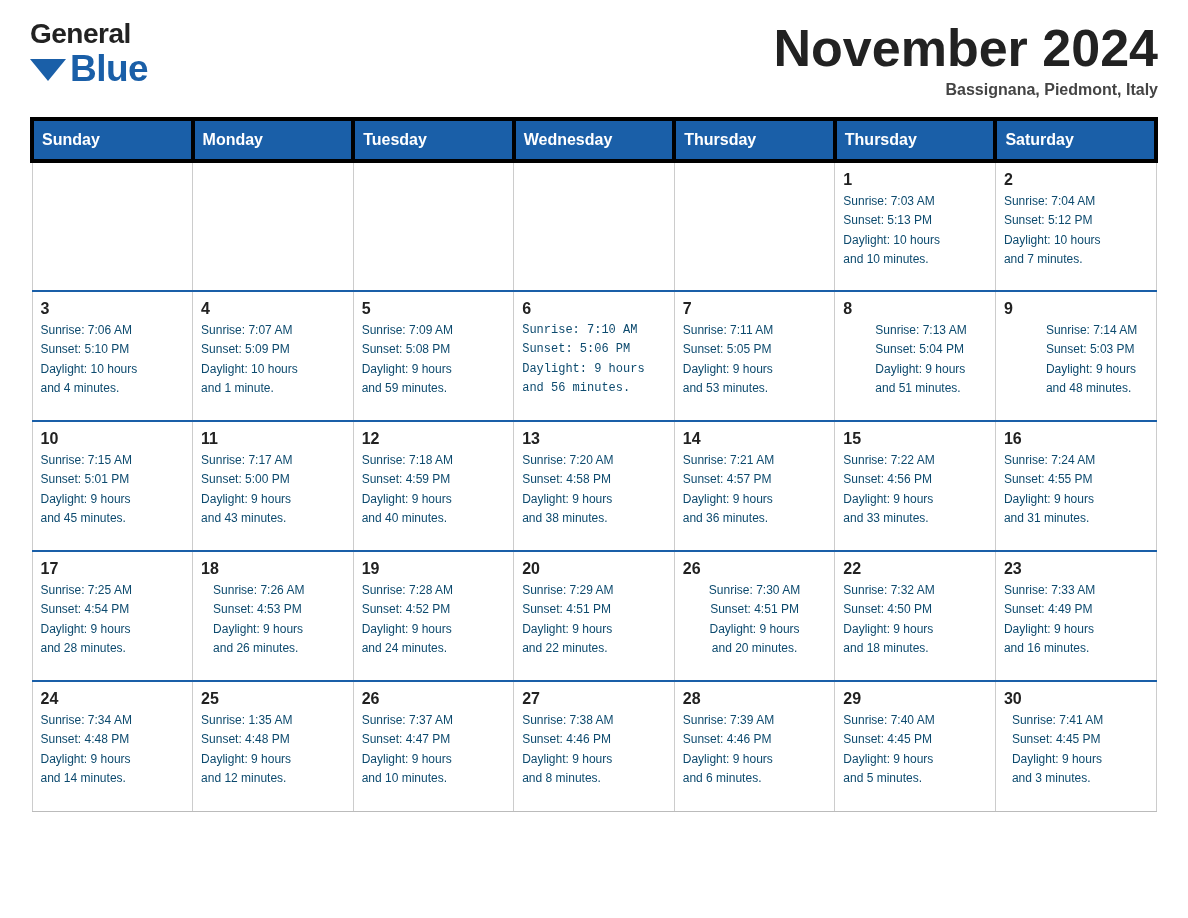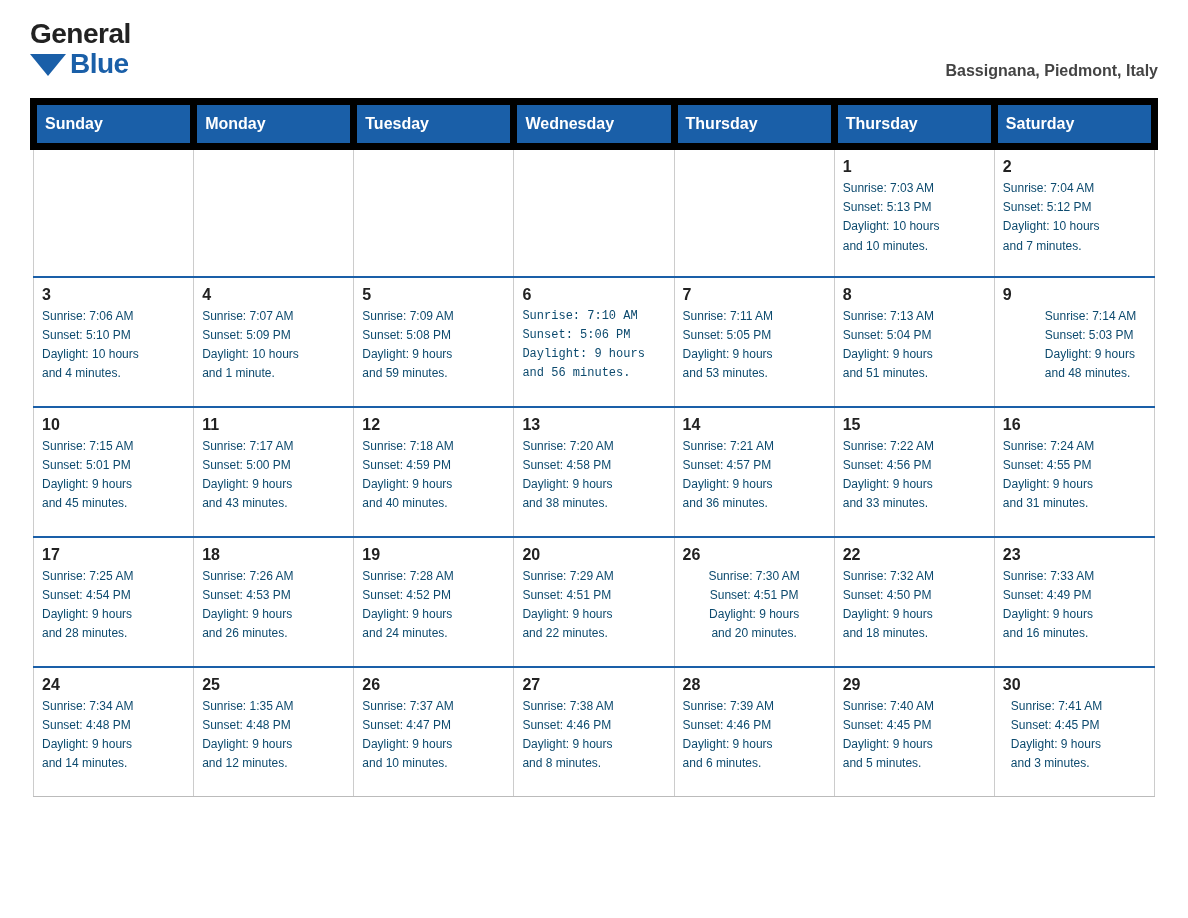"General" .header { align-items: flex-end -> flex-start }
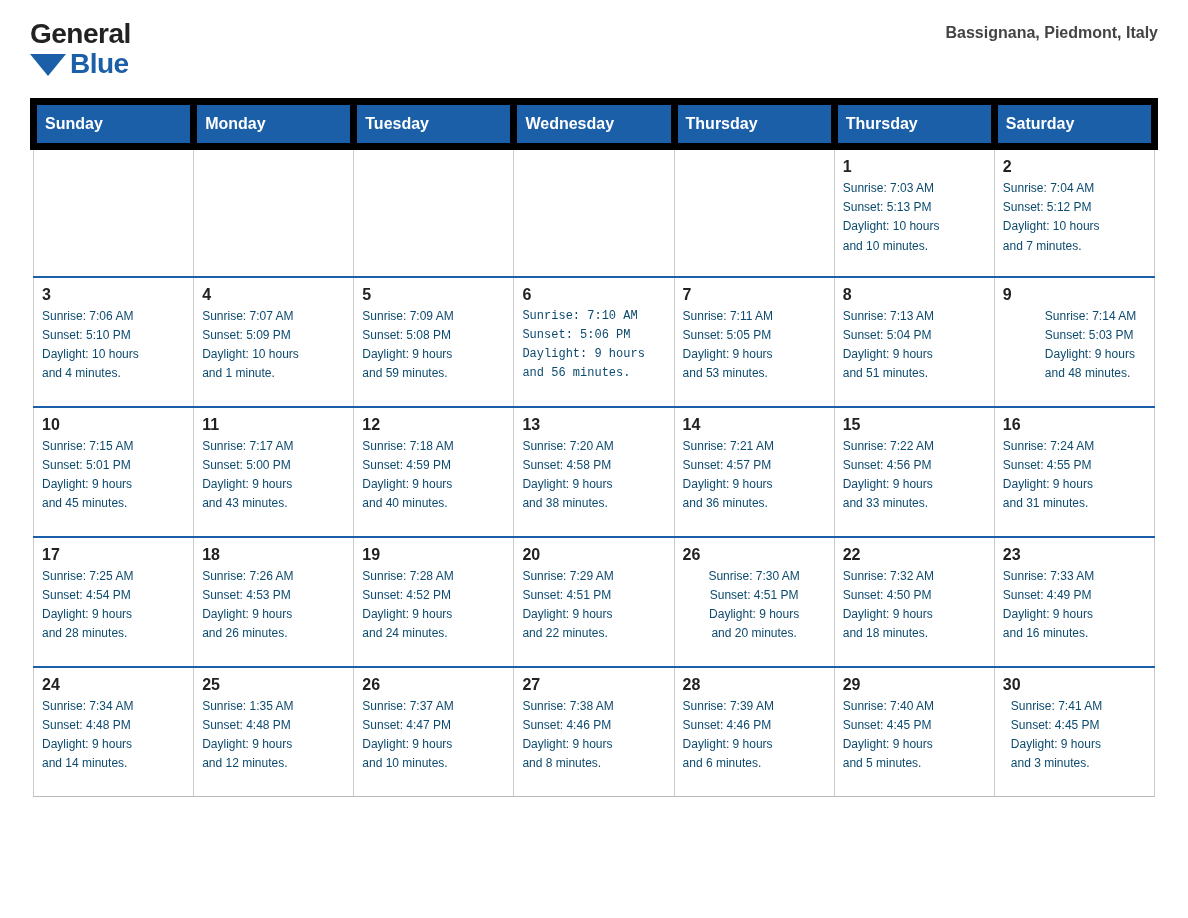"Blue" .logo-blue-text { font-size: 28px -> 37px }
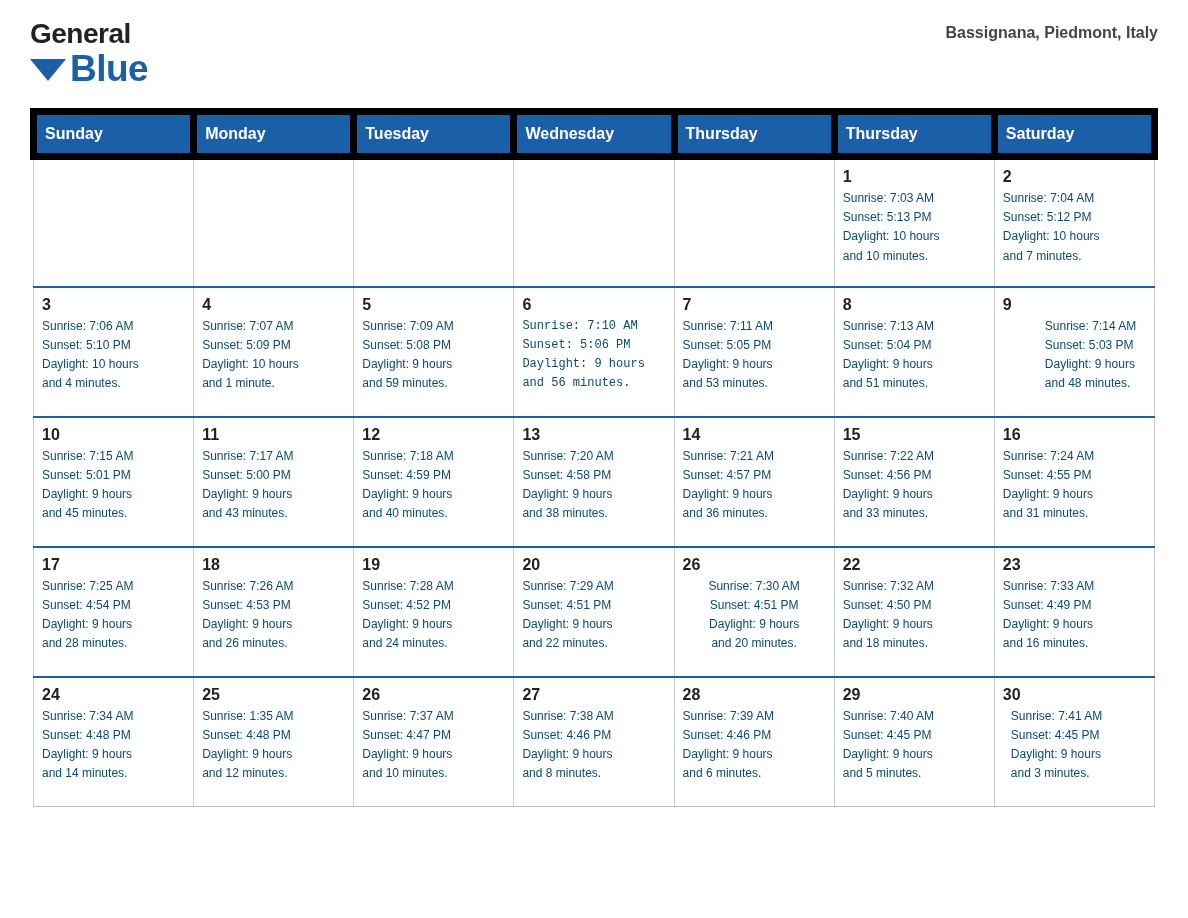"November 2024" div.month-title { html: none -> <div>November 2024</div> }
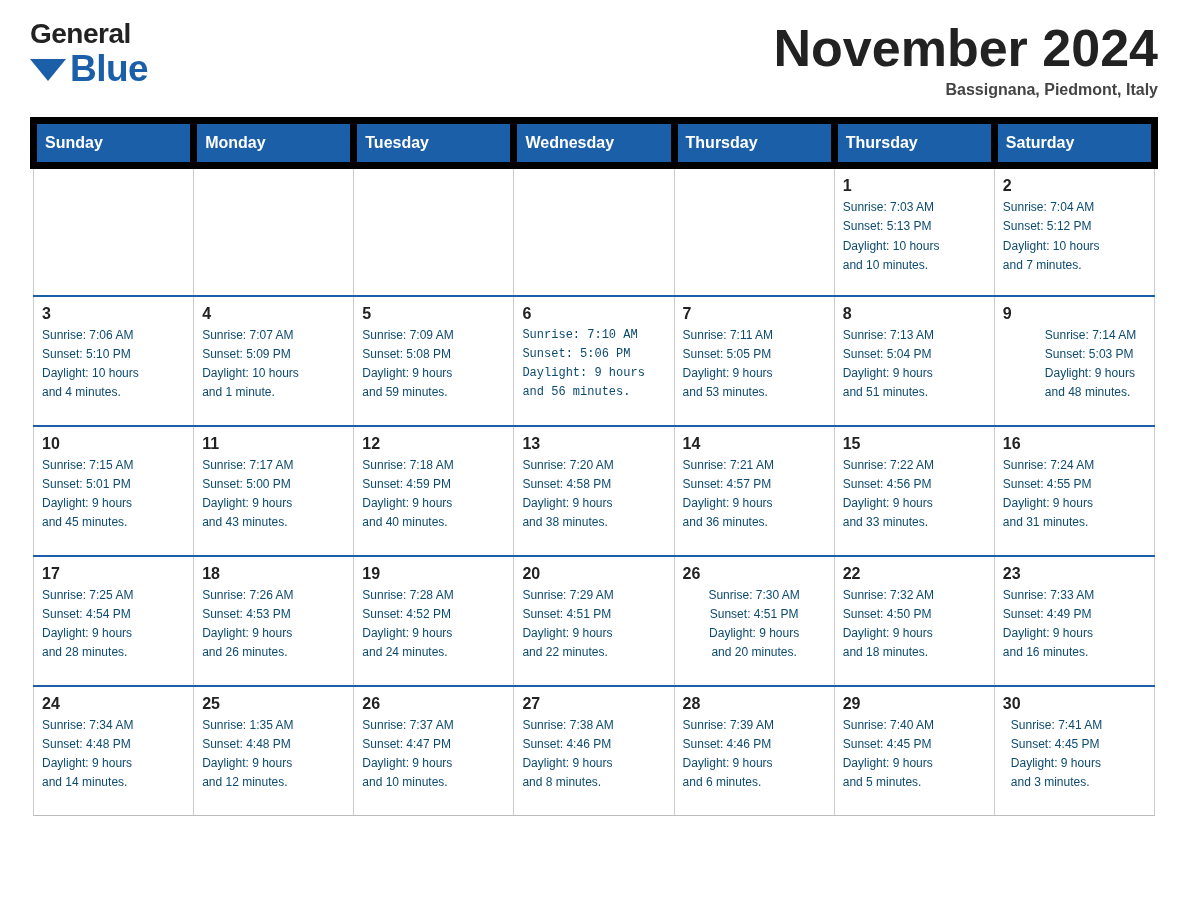"Sunday" .calendar-table th { border: 7px solid #000000 -> 4px solid #000000 }
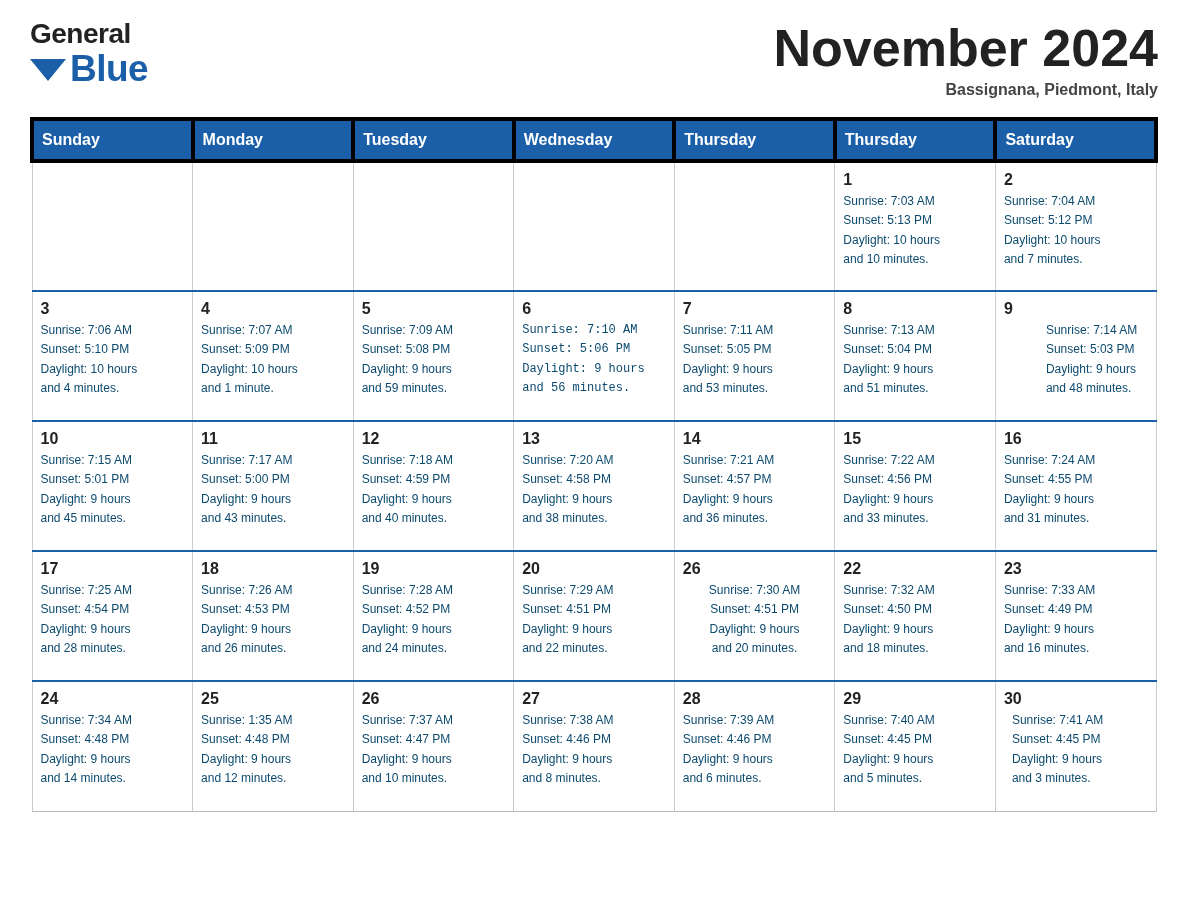"Sunrise: 7:13 AM" div.day-info { margin-left: none -> 32px }
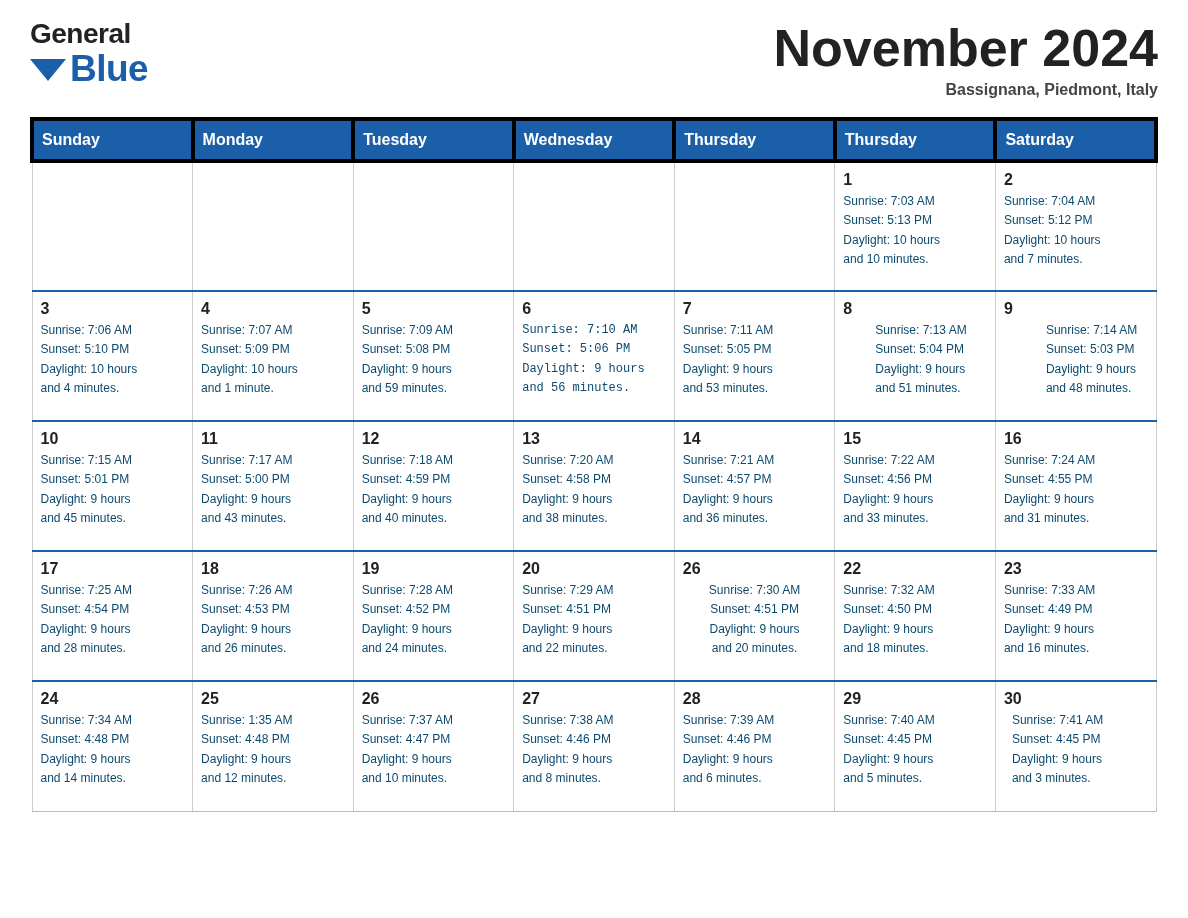"Sunrise: 7:26 AM" div.day-info { margin-left: none -> 12px }
